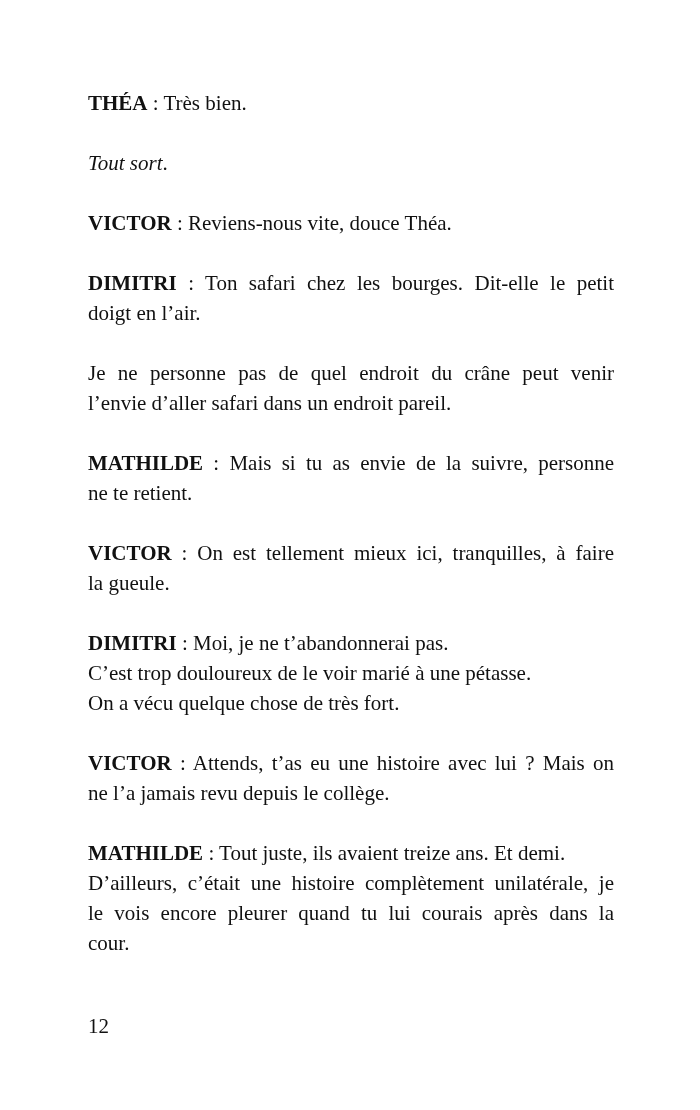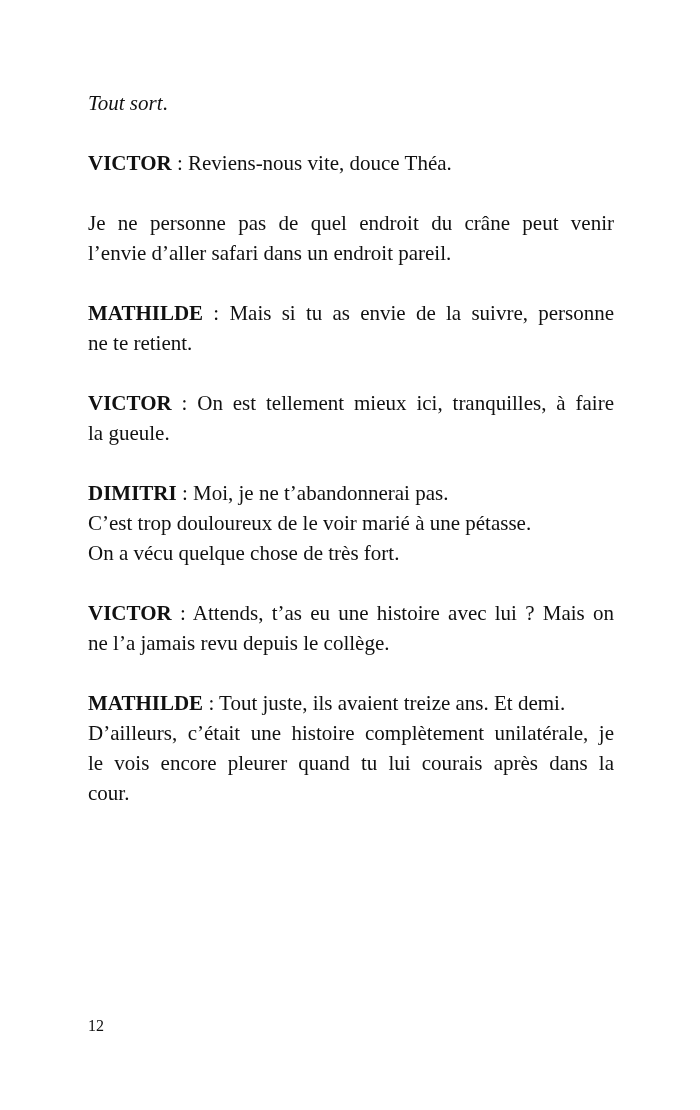"THÉA : Très bien." p.para { html: none -> <p> <span><span>THÉA</span><span> : Très bien.</span></span> </p> }
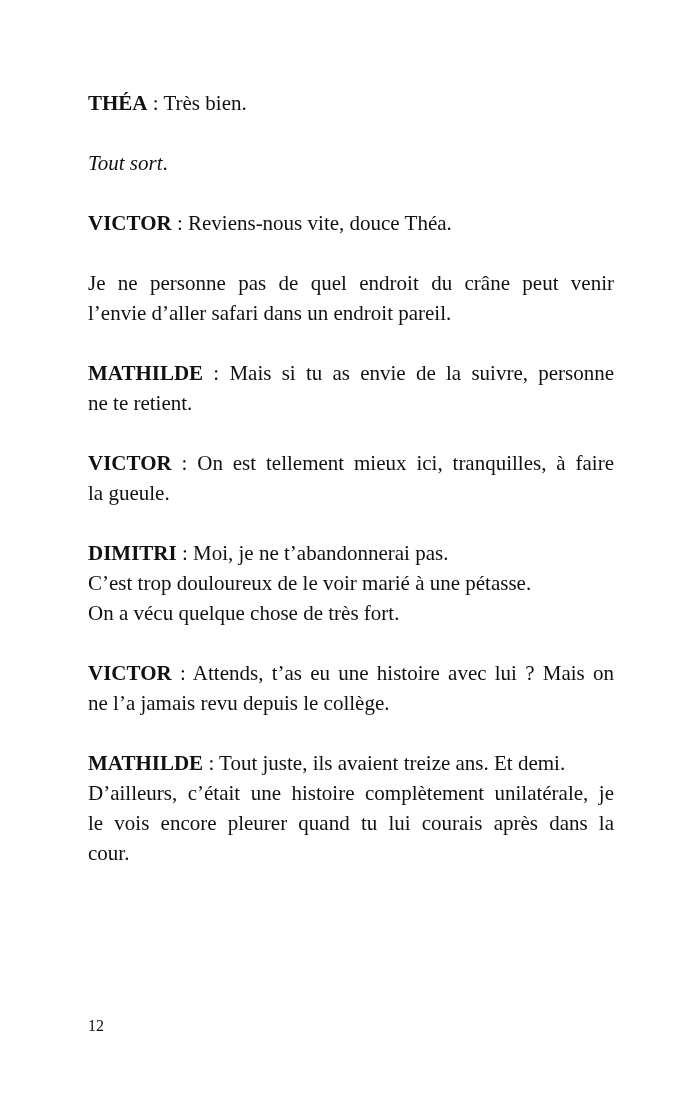"DIMITRI : Ton safari chez" p.para { html: none -> <p> <span><span>DIMITRI</span><span> : Ton safari chez les bourges. Dit-elle le petit</span></span> <span>doigt en l’air.</span> </p> }
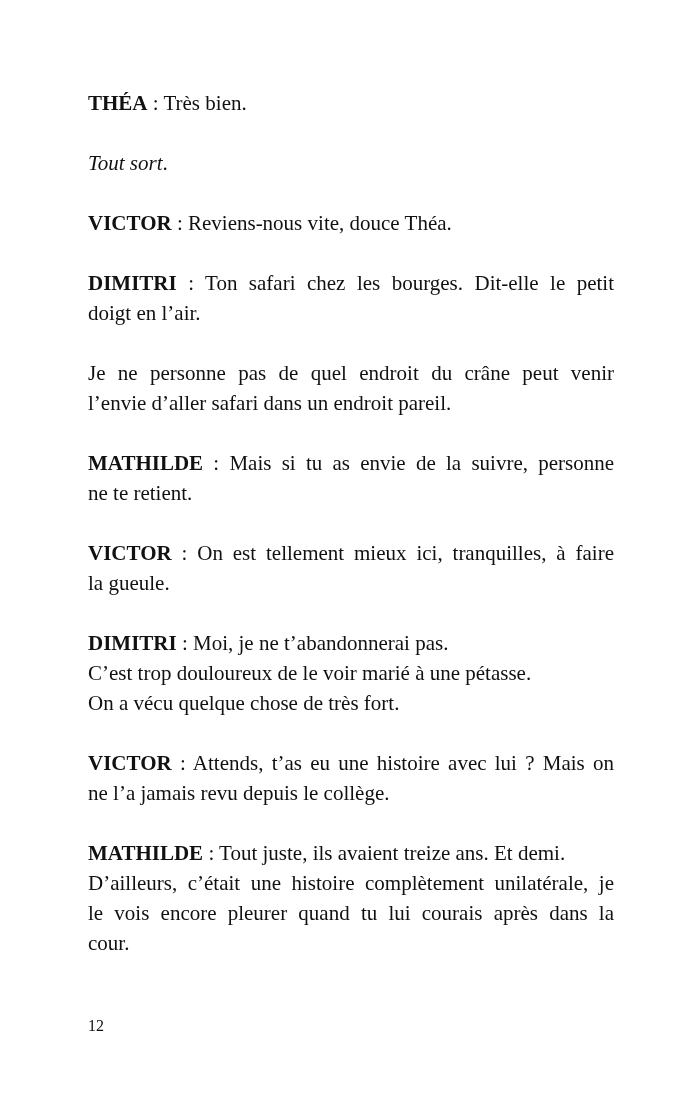"12" .page-number { font-size: 16px -> 21px }
